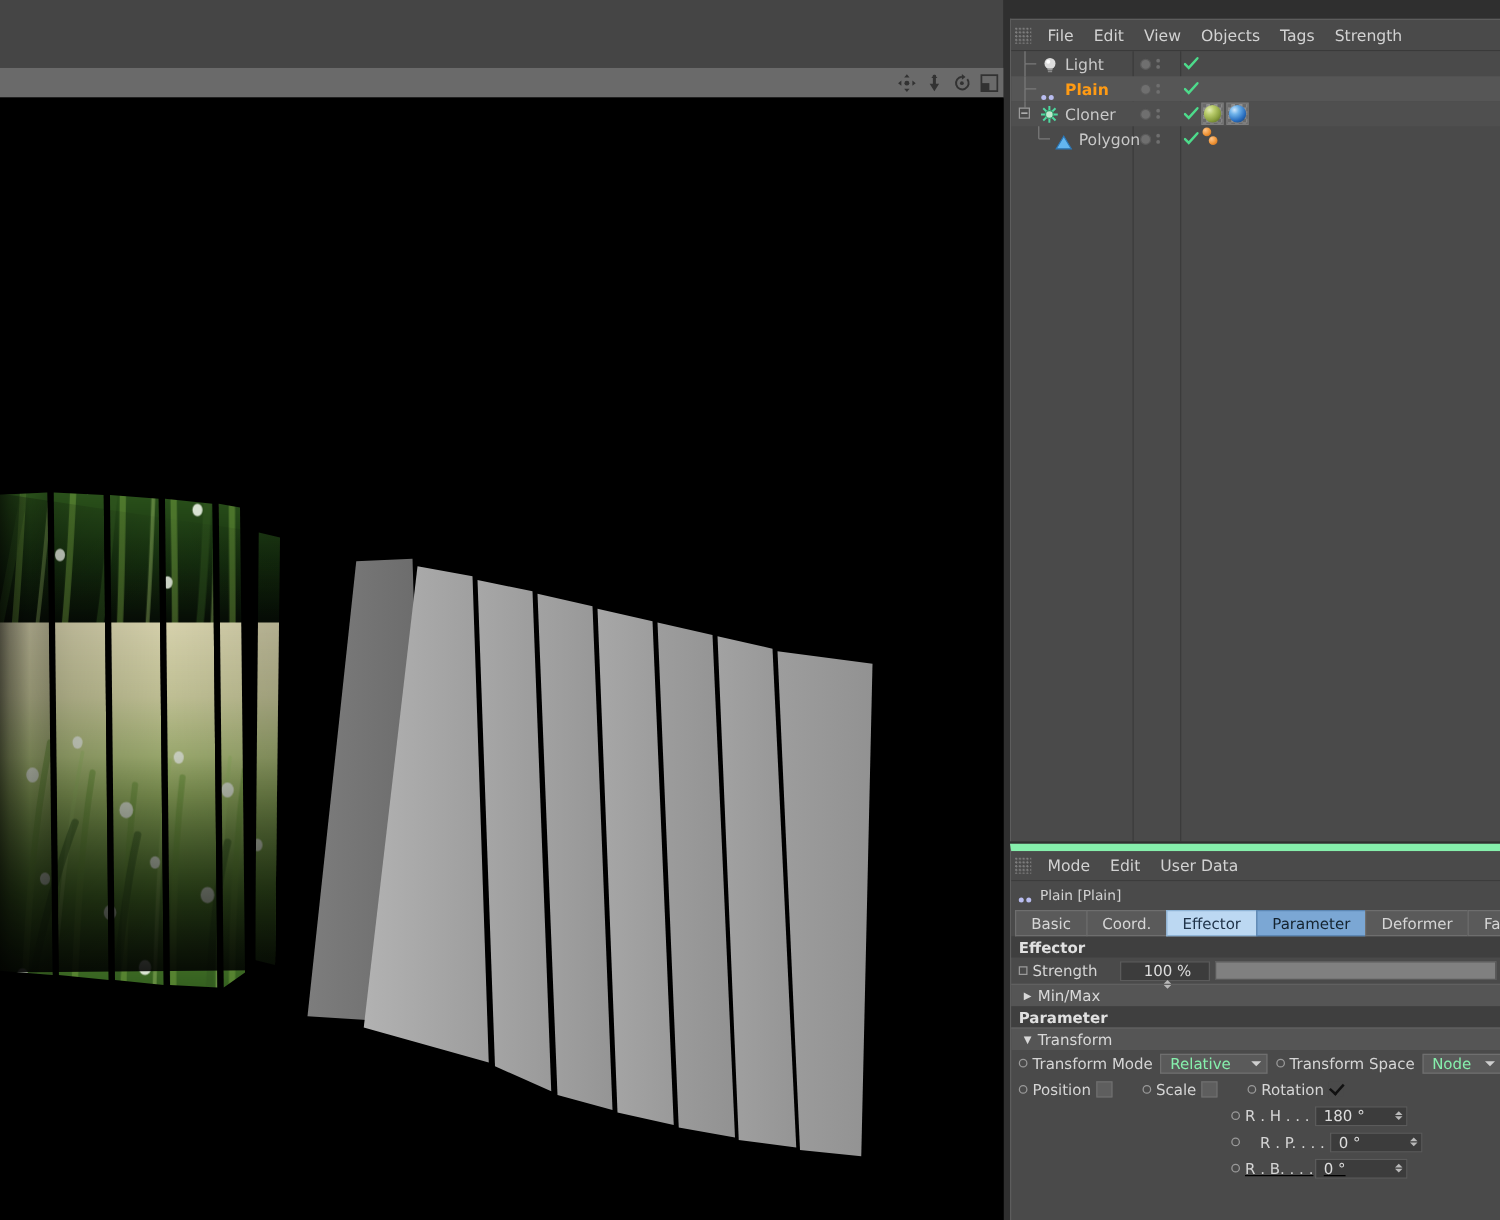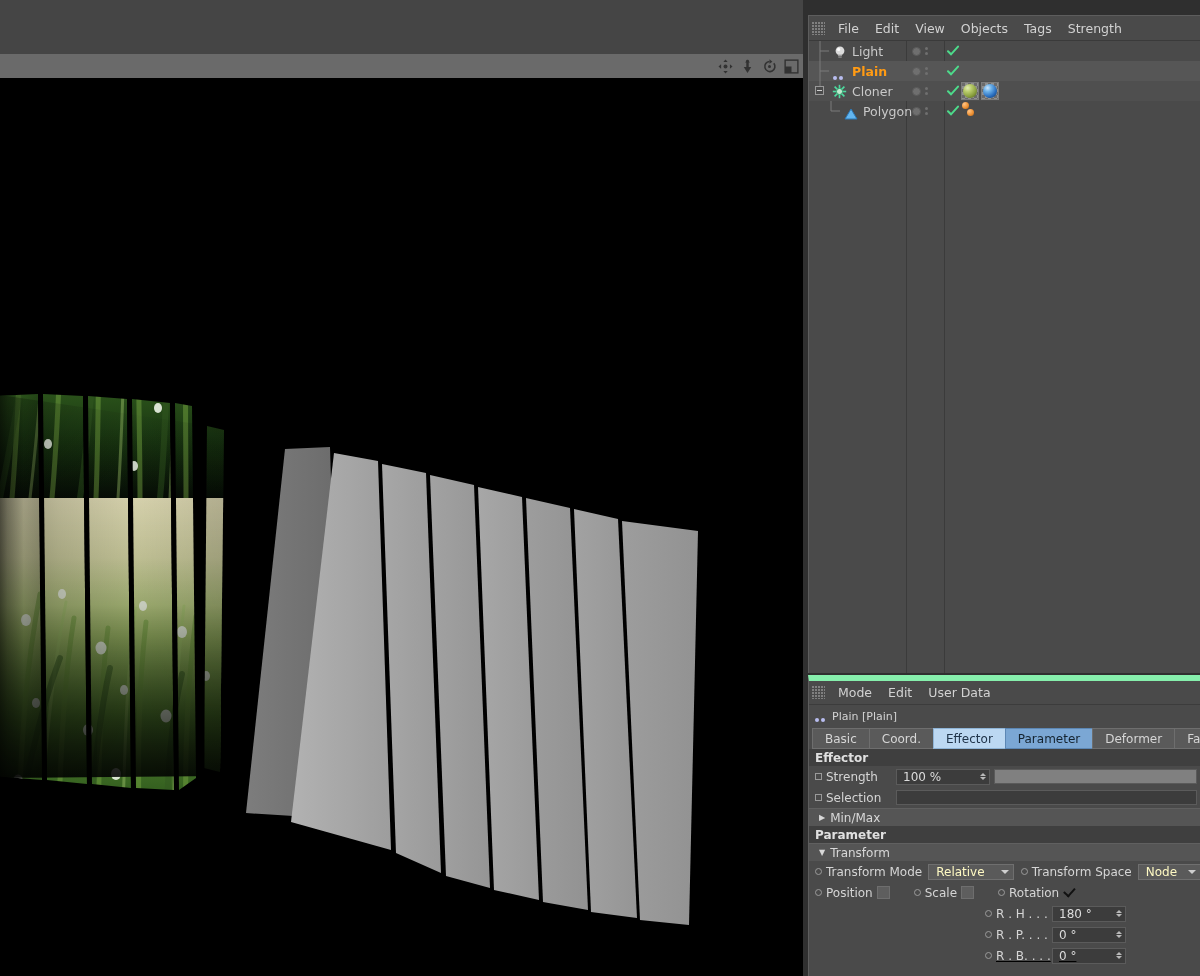"100 %" span.numfield { flex-direction: none -> column; width: 94px -> 72px }
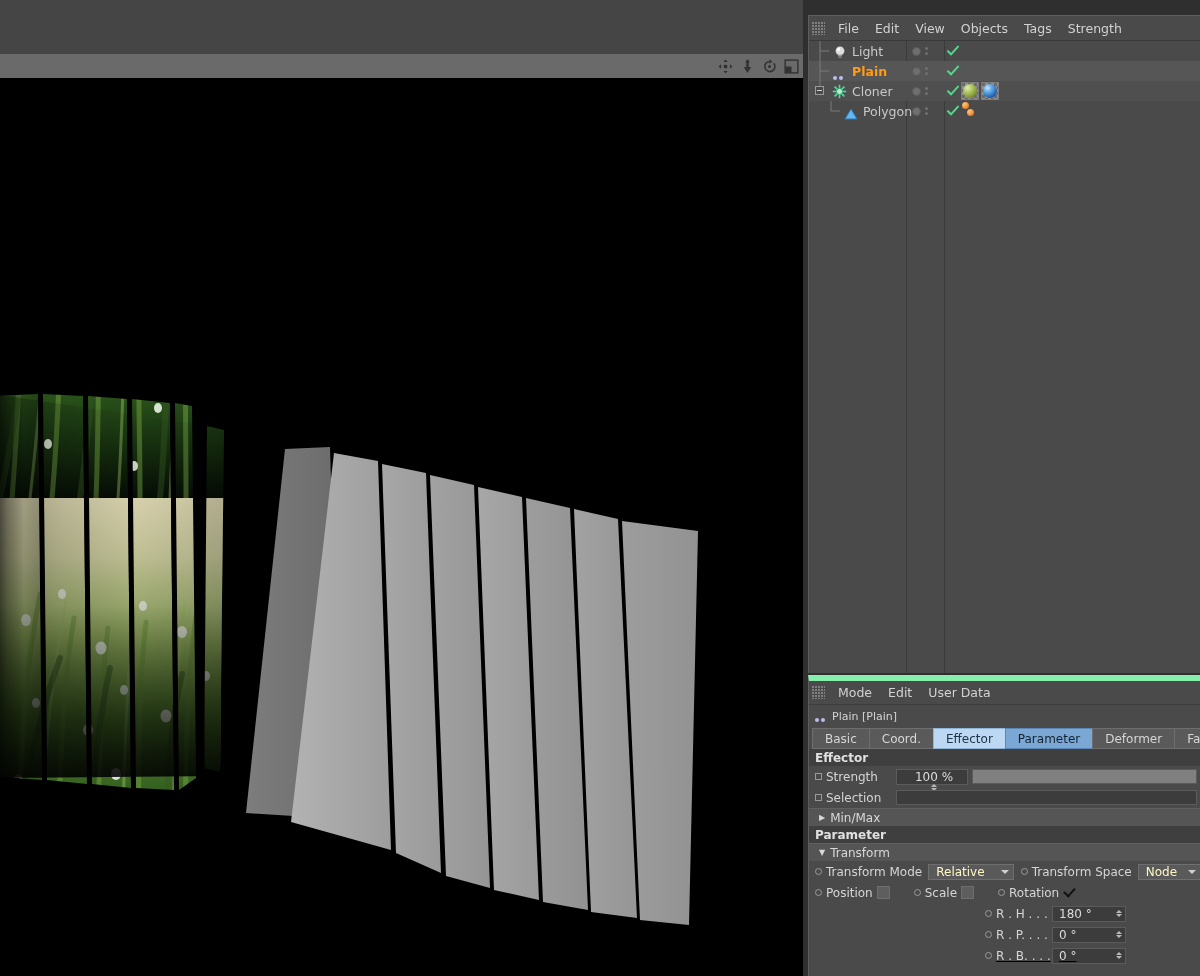"Selection" div.prow { html: <div> <span></span> <span>Selection</span> <span></span> </div> -> none }
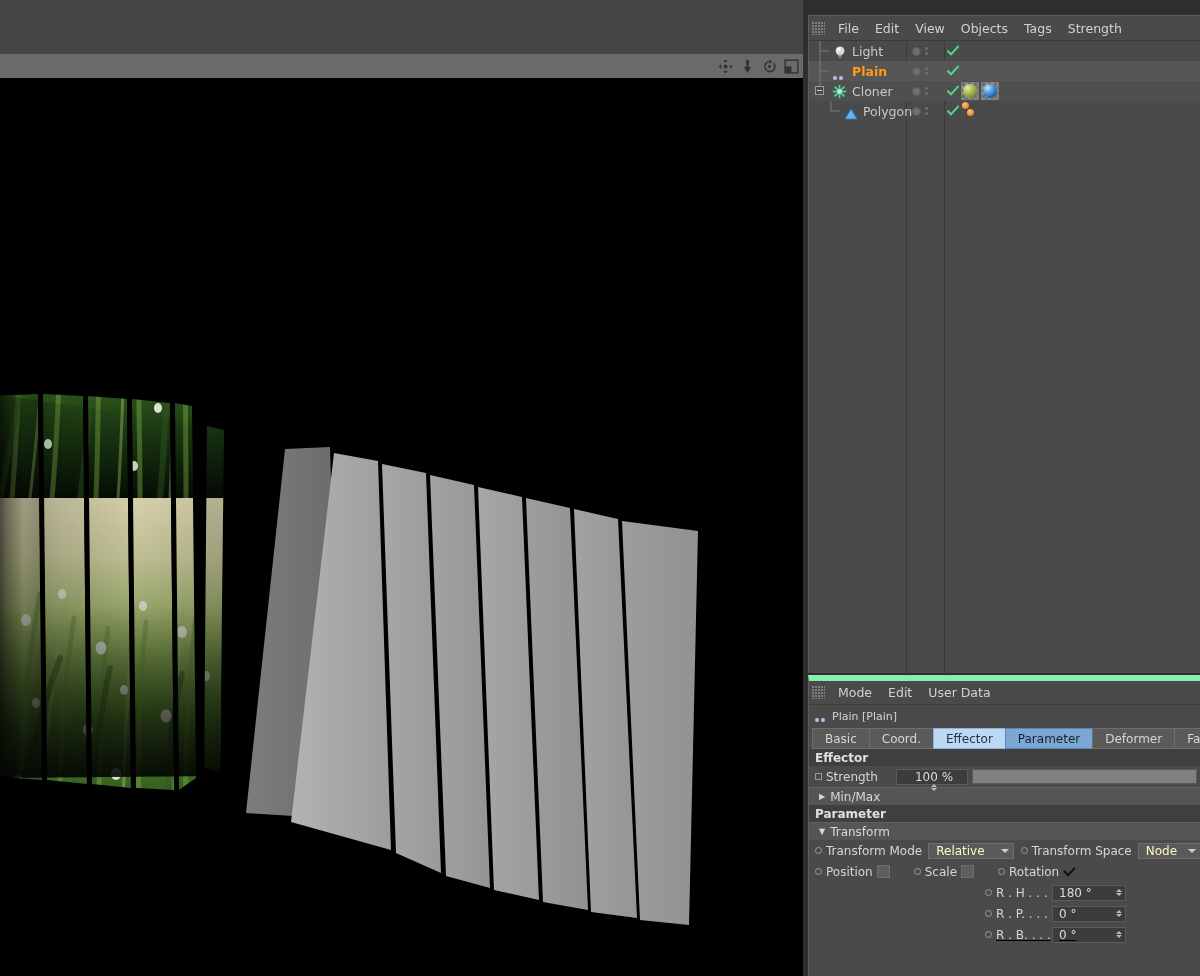"Relative" .dropdown { color: #fef9c3 -> #86efac }
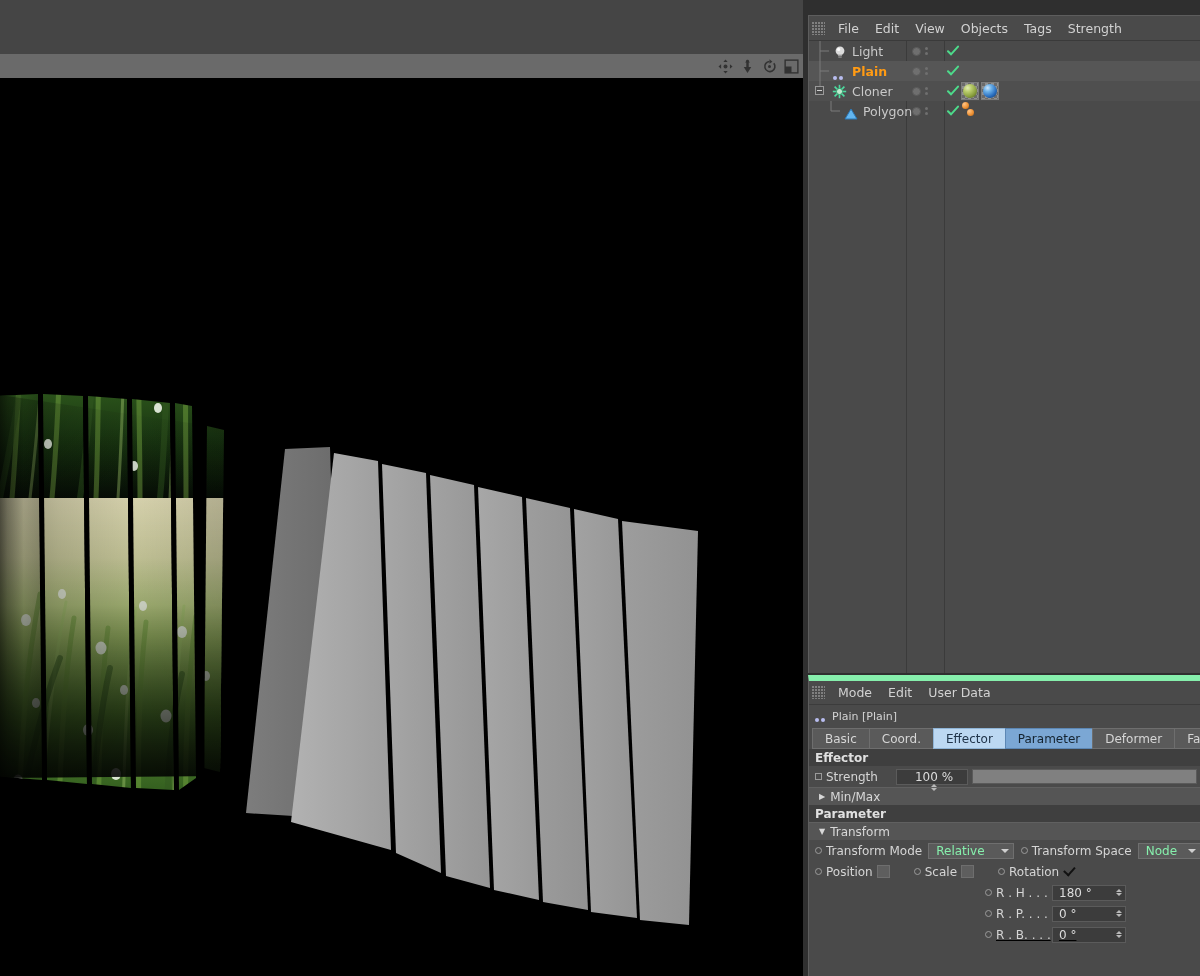"R . P. . ." span.plabel { margin-left: none -> 12px }
